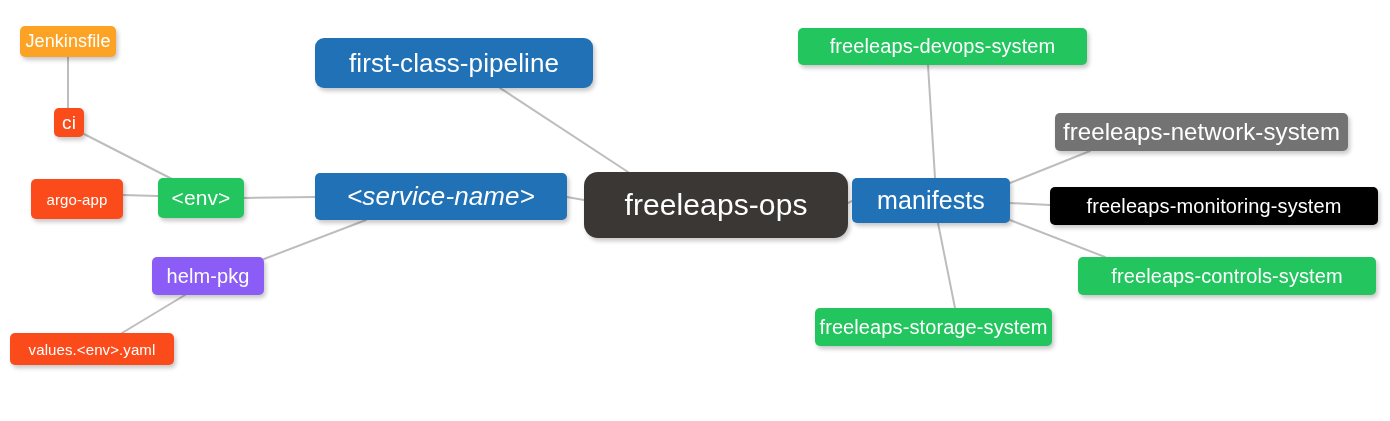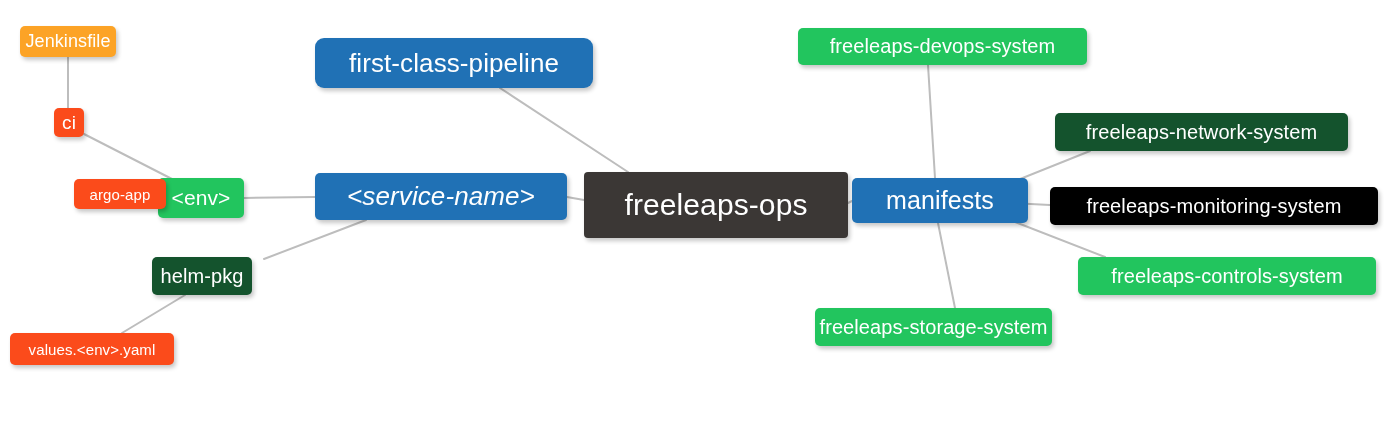"freeleaps-network-system" div.node { background: #14532d -> #737373; font-size: 20px -> 24px }
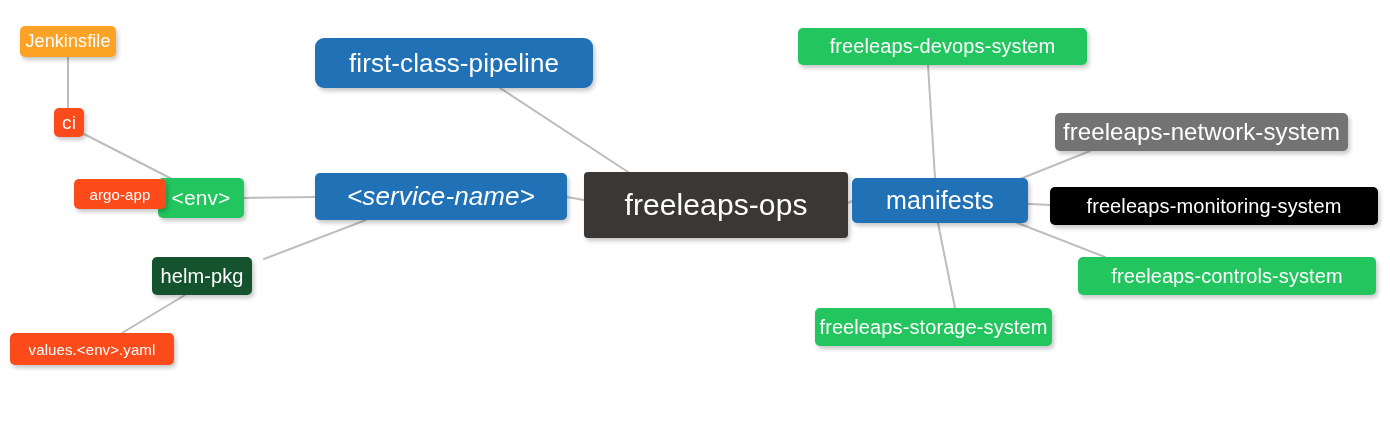"argo-app" div.node { height: 30px -> 40px; margin-left: 43px -> none }
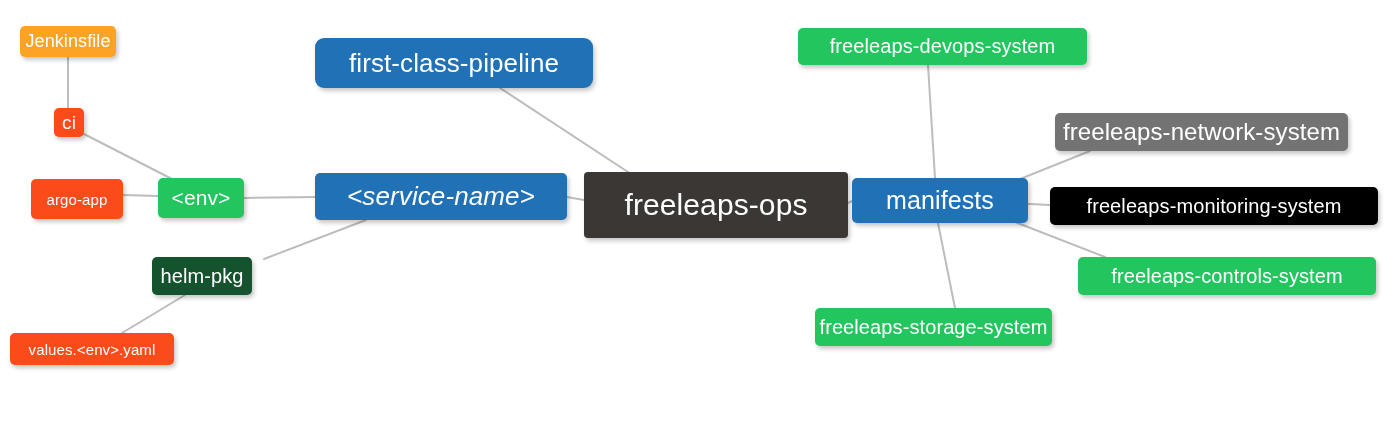"freeleaps-ops" .node.root { border-radius: 4px -> 14px }
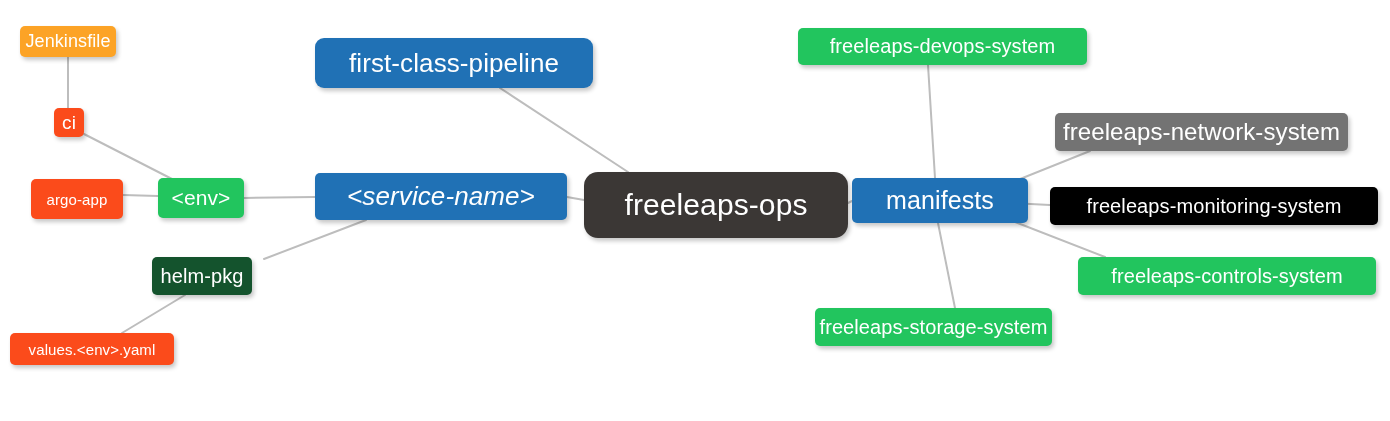"manifests" div.node { width: 176px -> 158px }
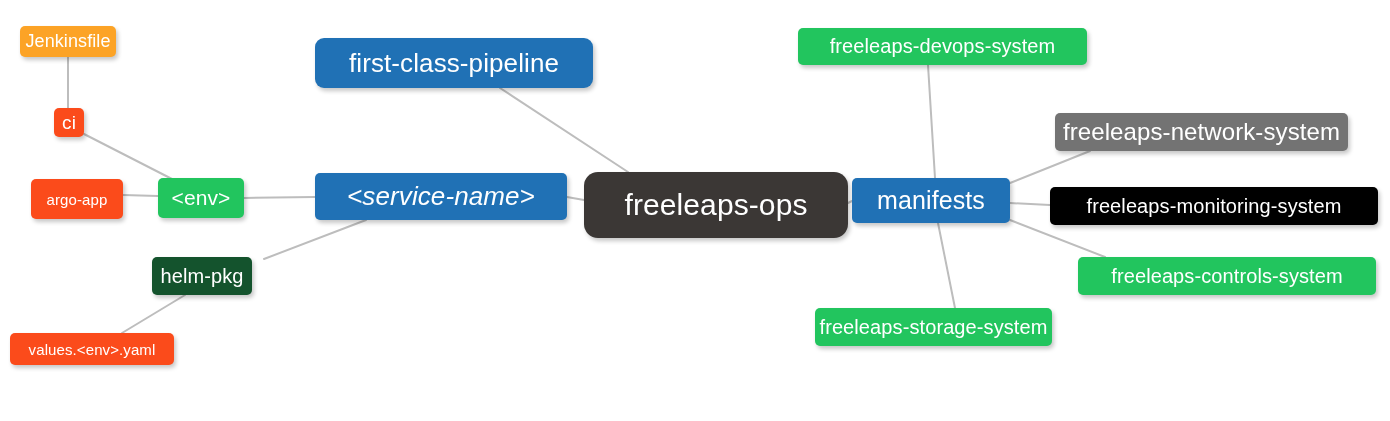"helm-pkg" div.node { background: #14532d -> #8b5cf6; width: 100px -> 112px }
